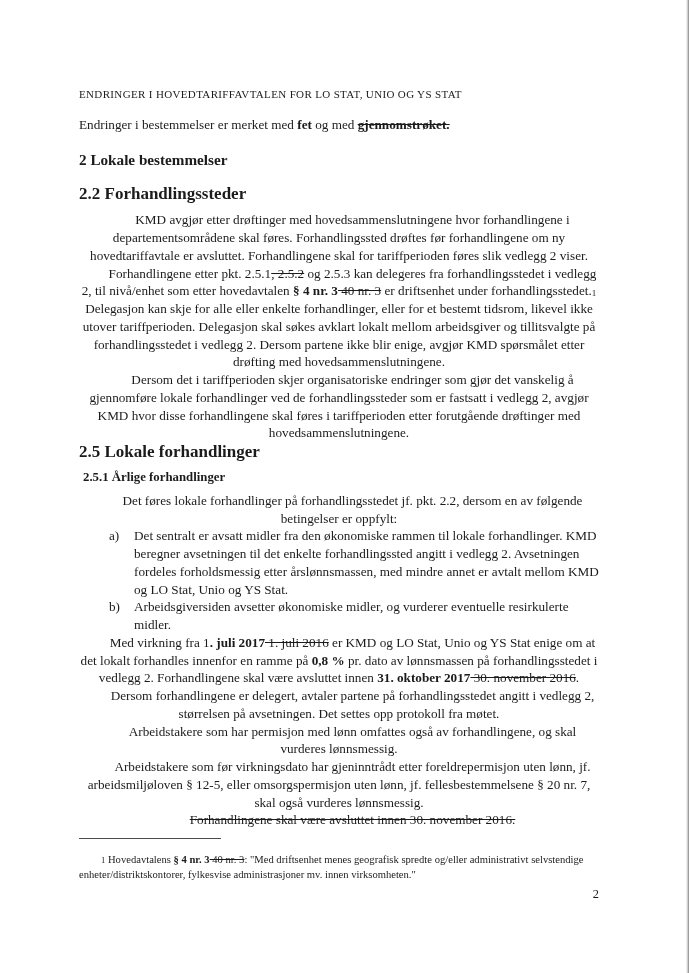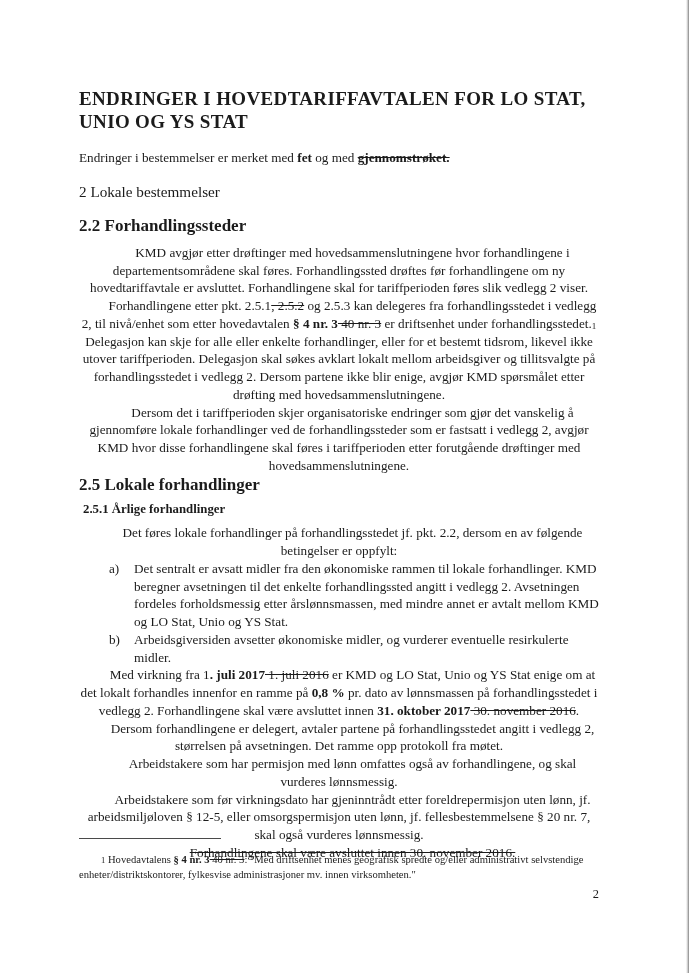"ENDRINGER I HOVEDTARIFFAVTALEN FOR LO" .doc-title { font-size: 19px -> 11px; font-weight: bold -> normal }
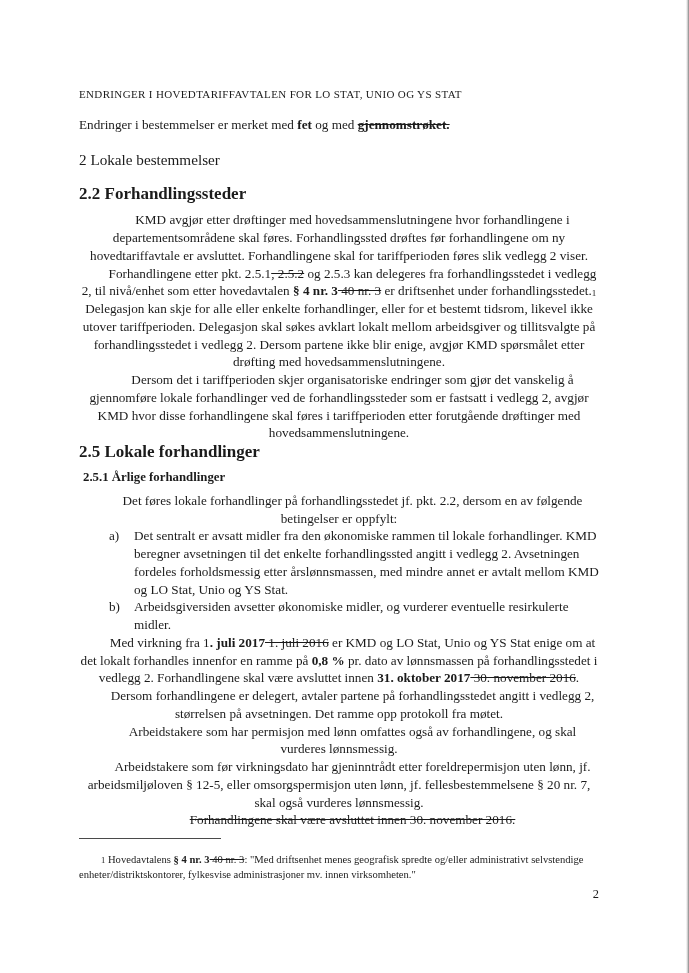"2 Lokale bestemmelser" h2.h-major { font-weight: normal -> bold }
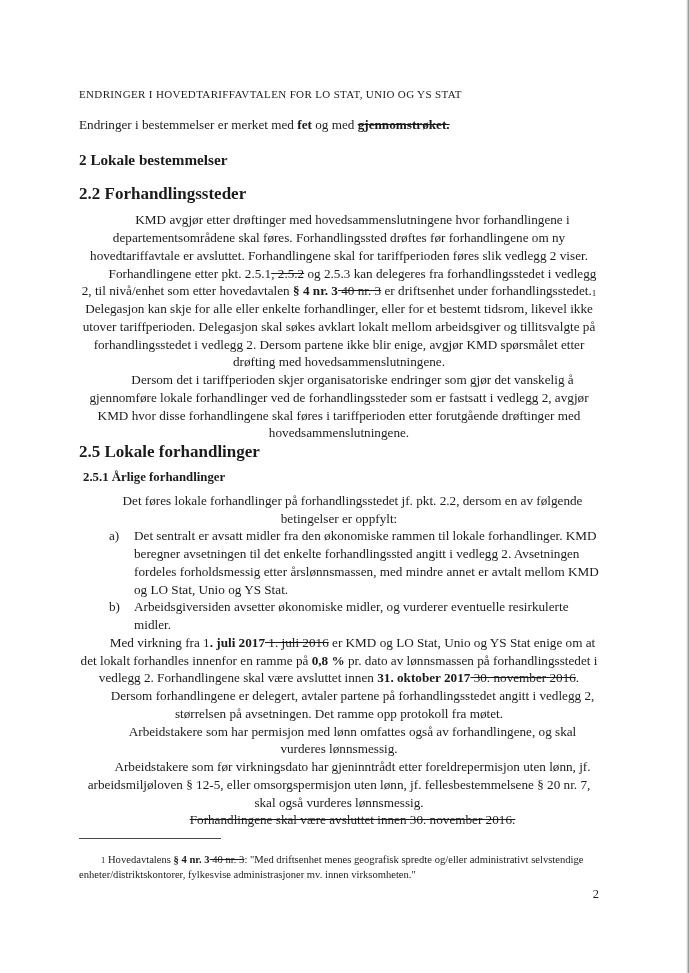"Dersom forhandlingene er delegert," p.body { text: ramme -> settes }
